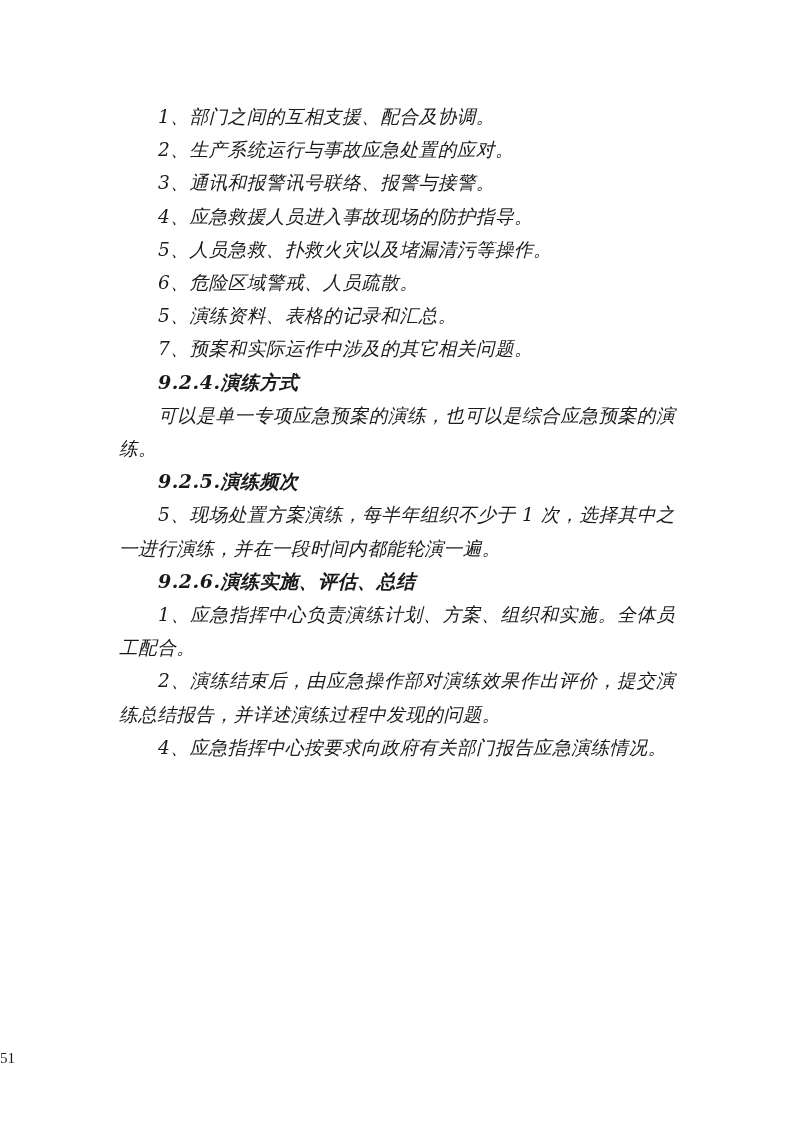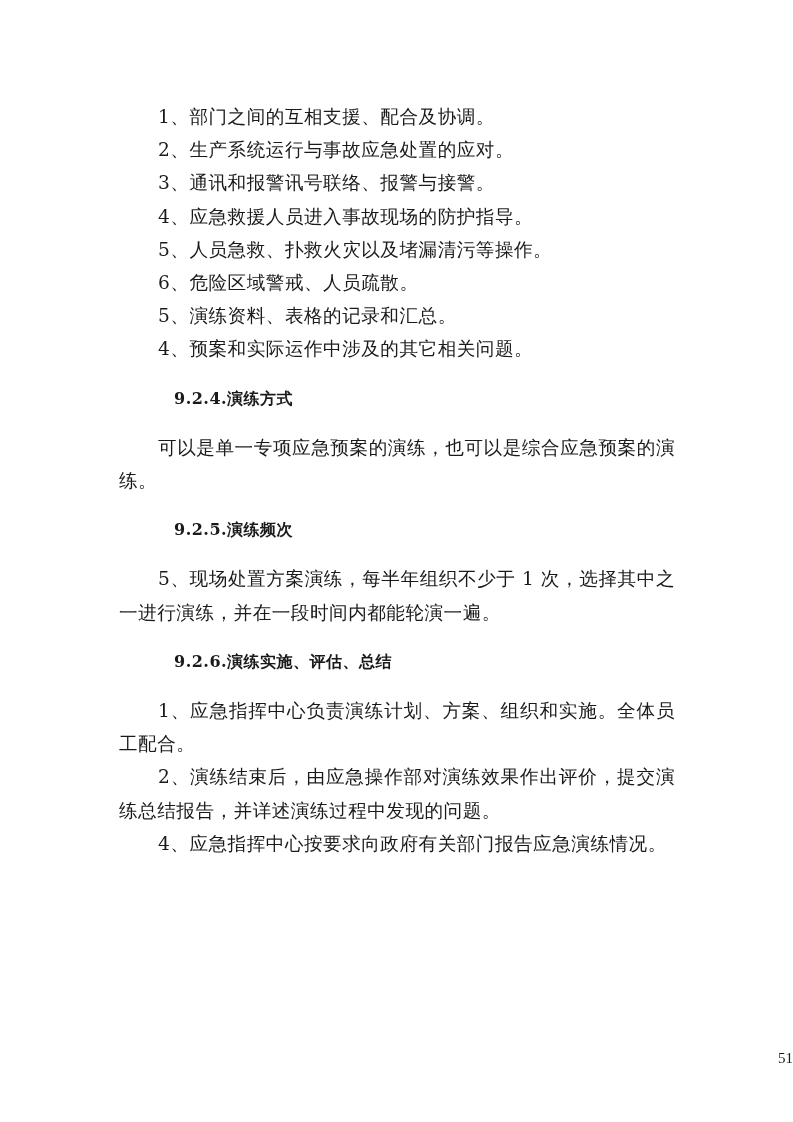"1、部门之间的互相支援、配合及协调。" .page { font-style: none -> italic }
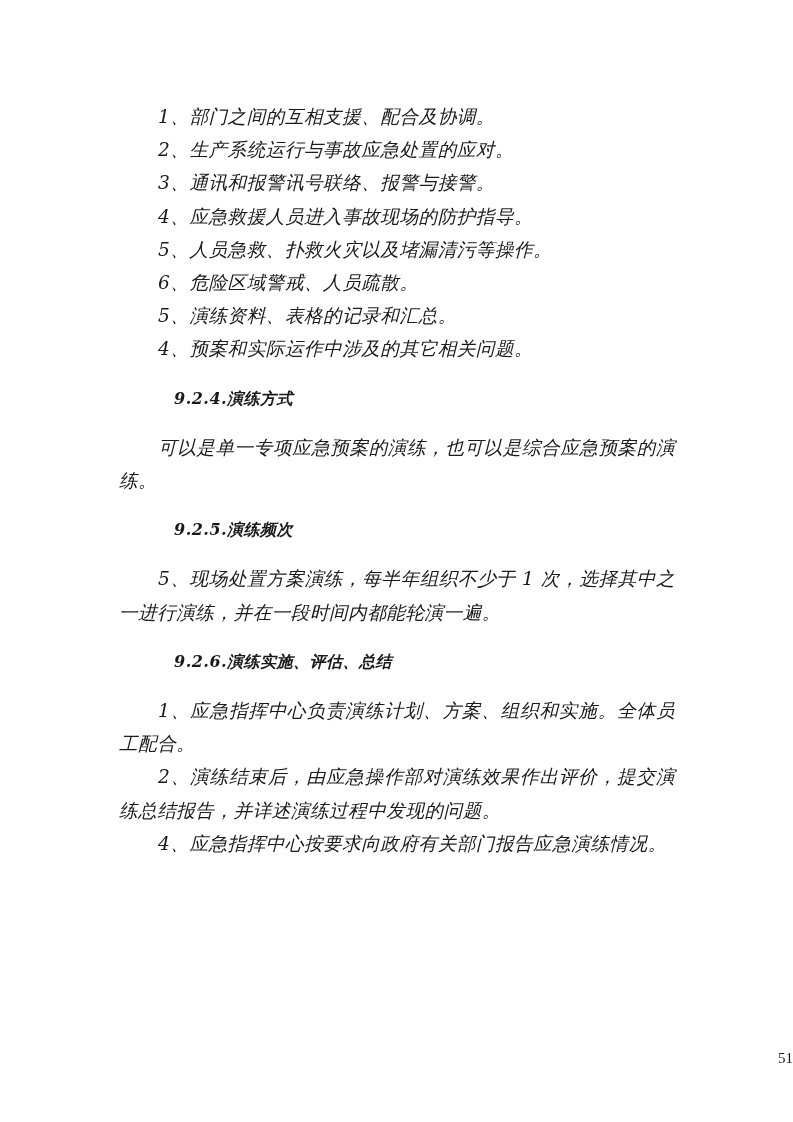"4、预案和实际运作中涉及的其它相关问题。" p.p { text: 4 -> 7 }
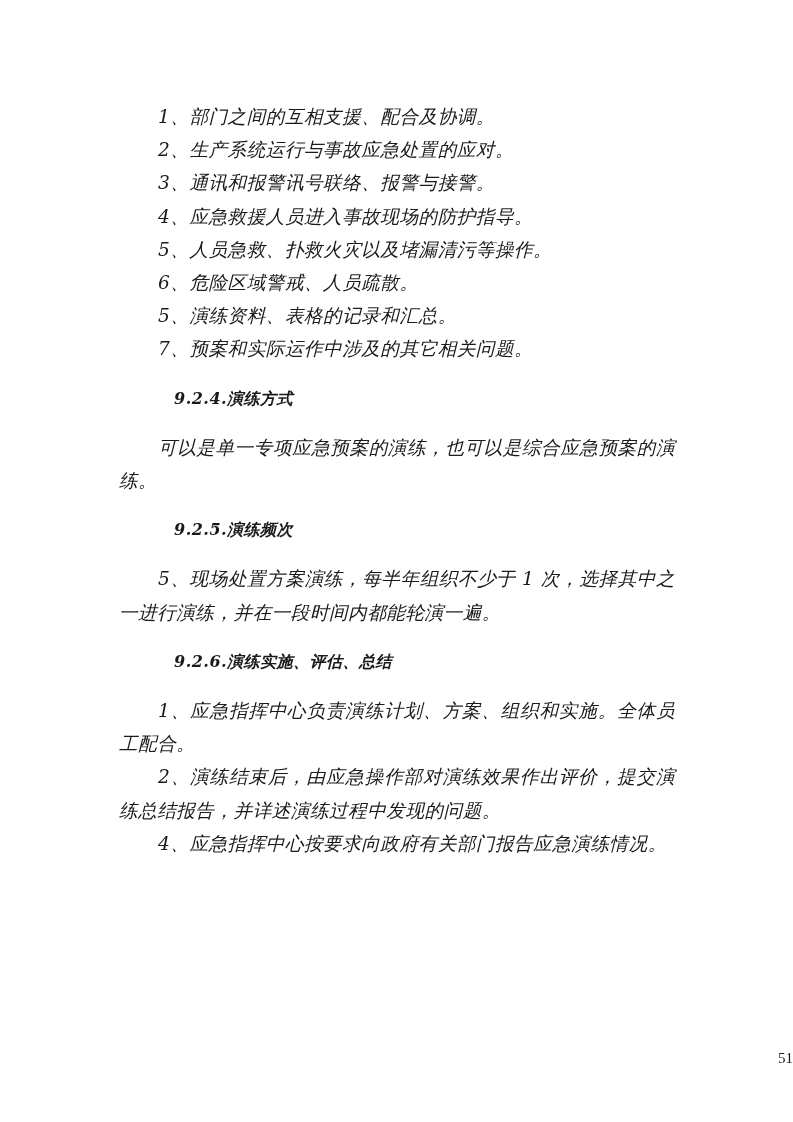"9.2.4.演练方式" .h { font-size: 16px -> 19px; margin: 16px -> 0 }
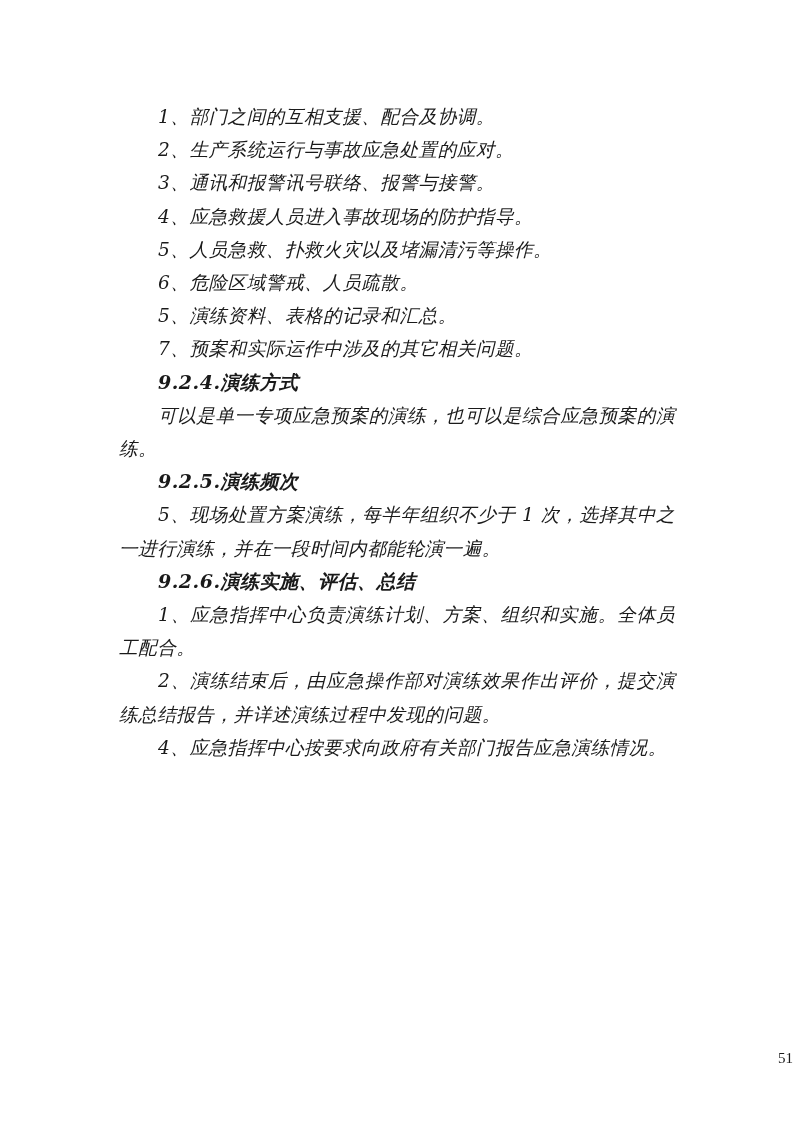"51" .pagenum { text-align: right -> left }
